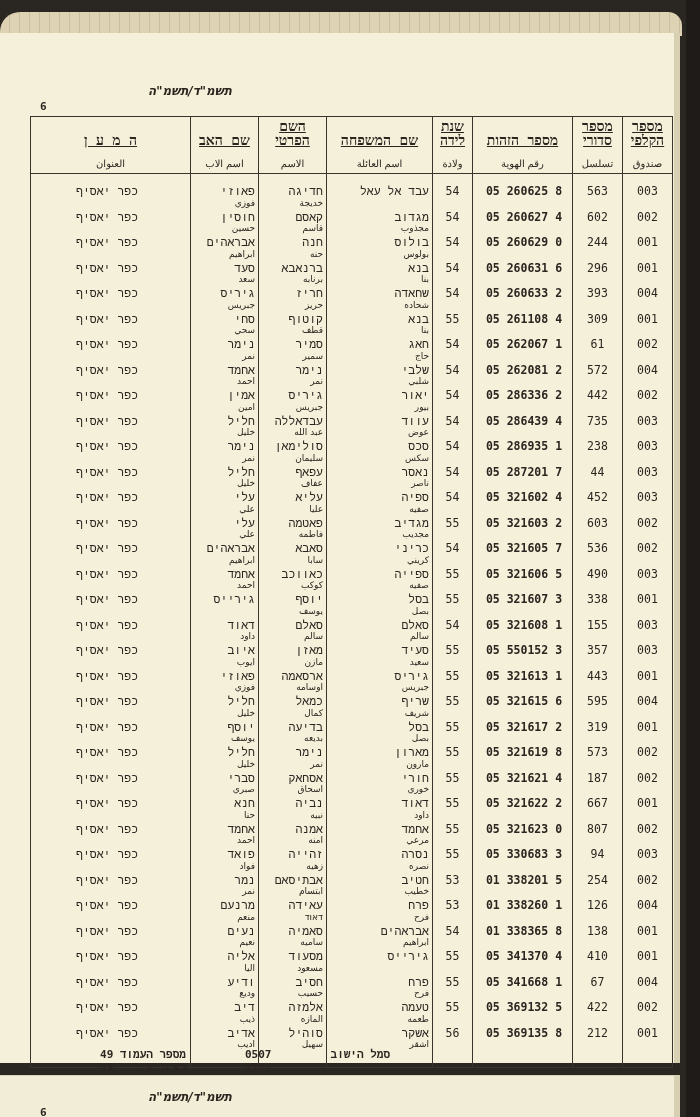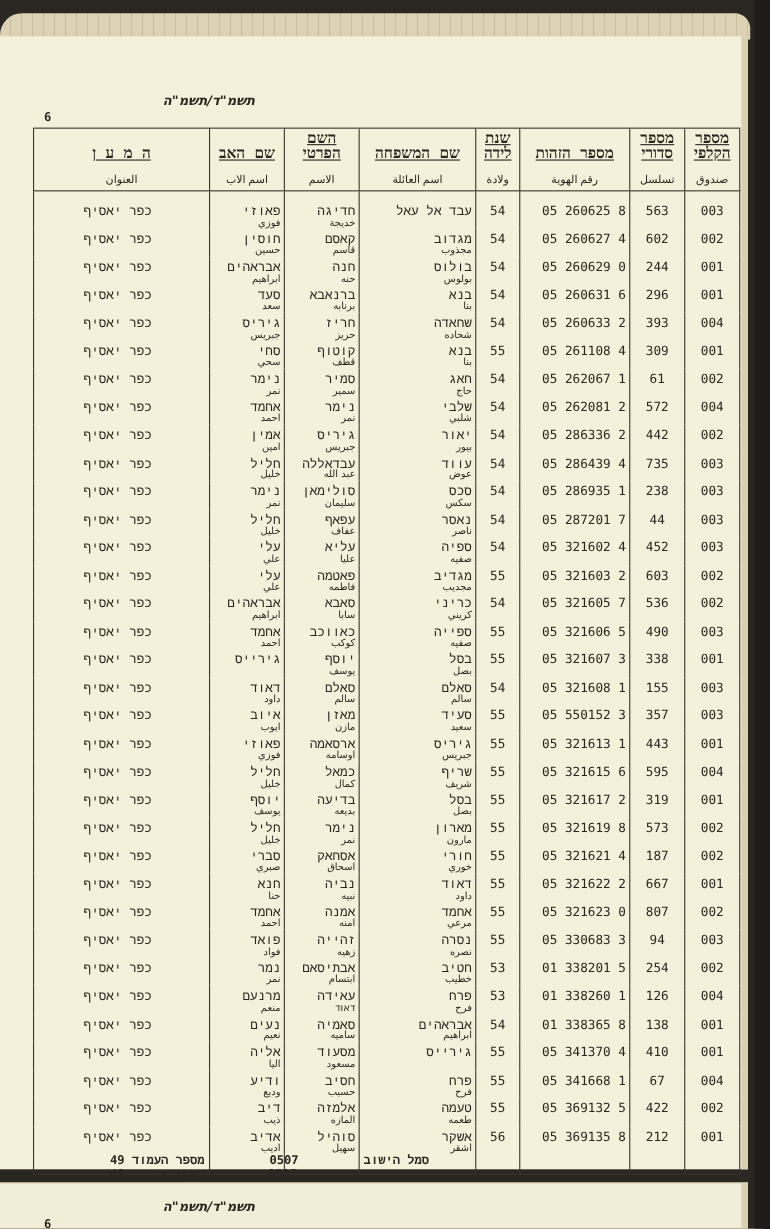"العنوان" .h-ar { font-family: Liberation Serif, serif -> Liberation Sans, sans-serif }
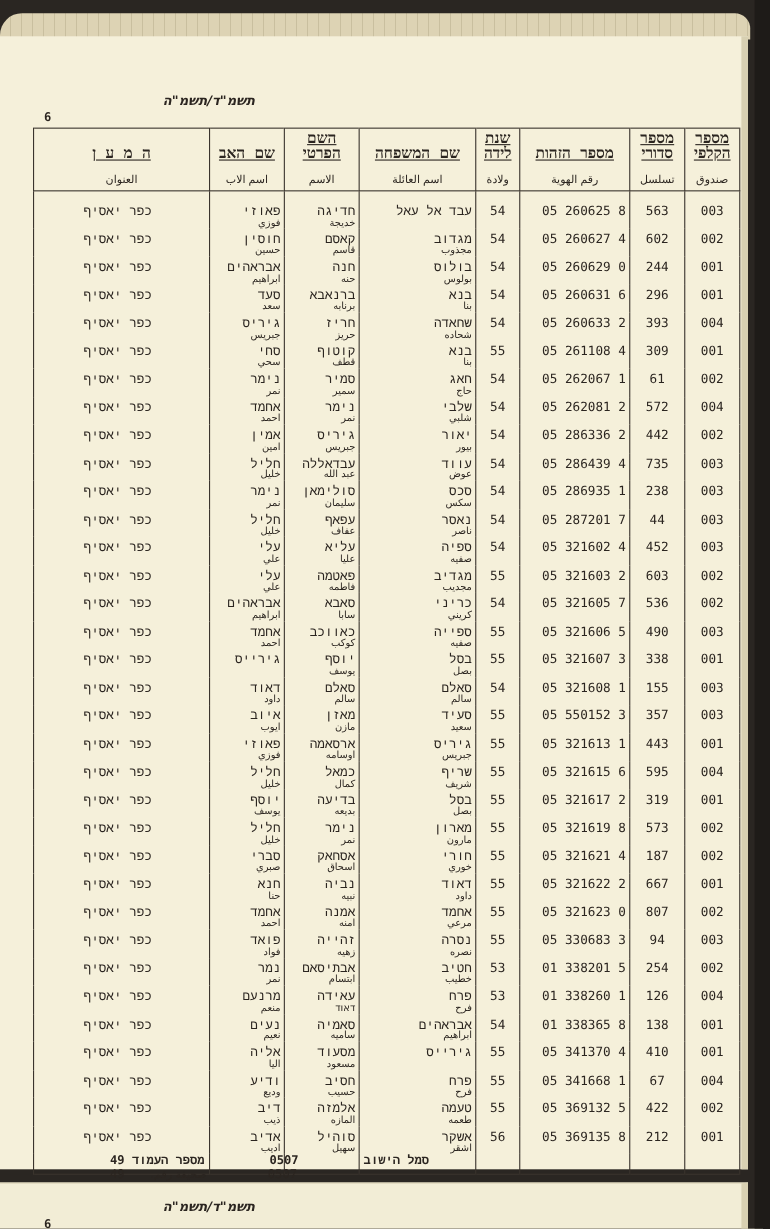"05 260625 8" .c-id { font-weight: none -> bold; text-align: right -> center }
